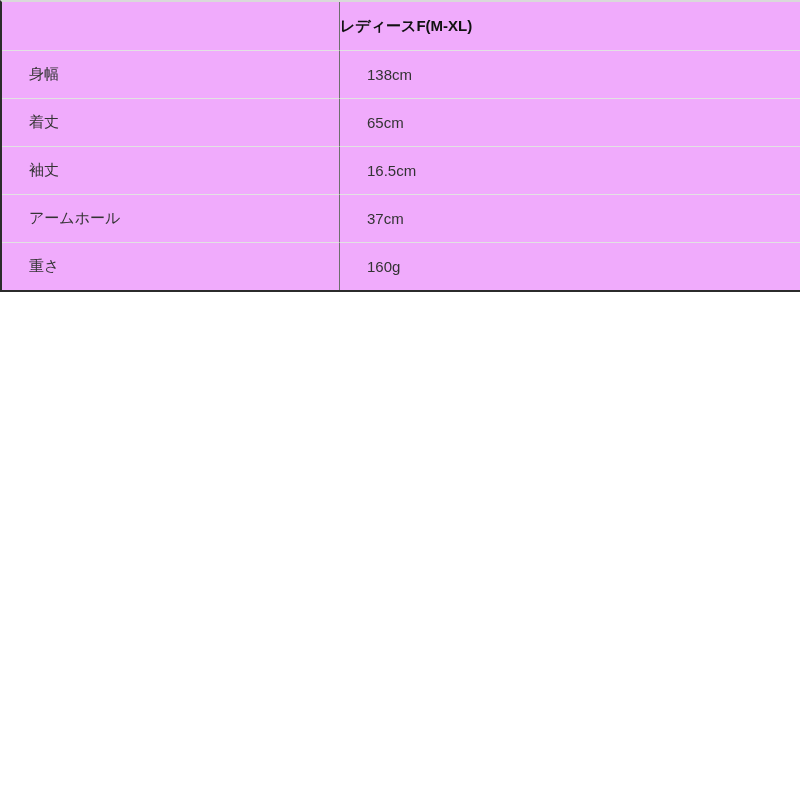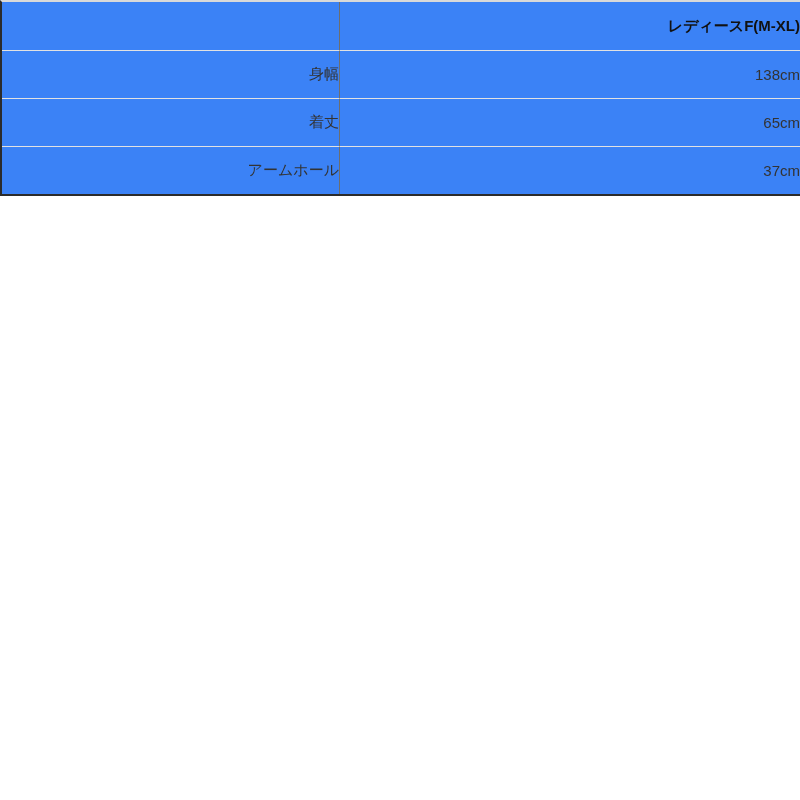"レディースF(M-XL)" .size-table th, .size-table td { background: #3b82f6 -> #f0abfc; text-align: right -> left }
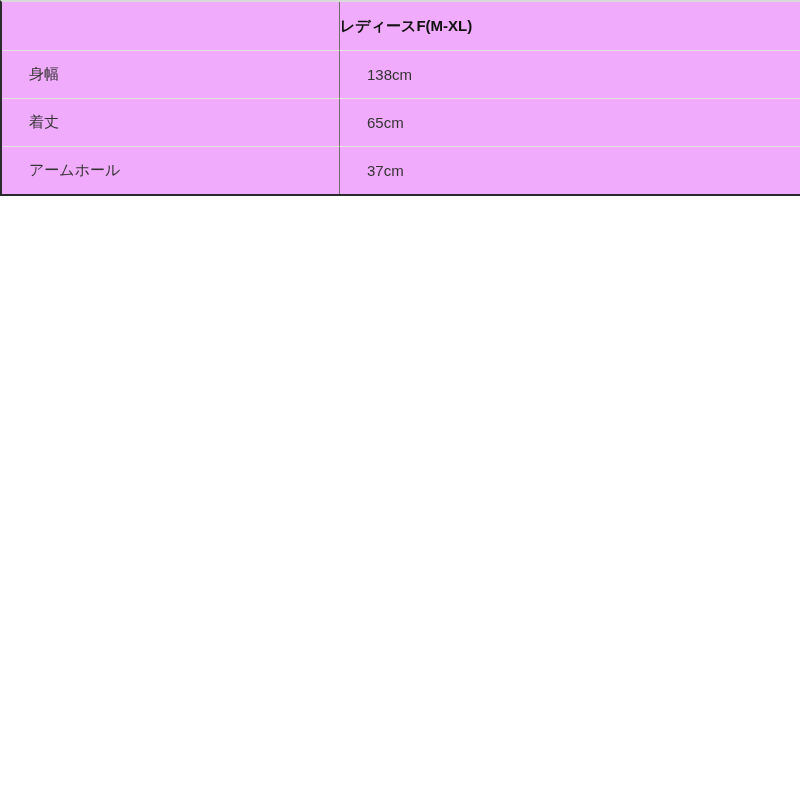"袖丈" tr { html: none -> <tr> <td>袖丈</td> <td>16.5cm</td> </tr> }
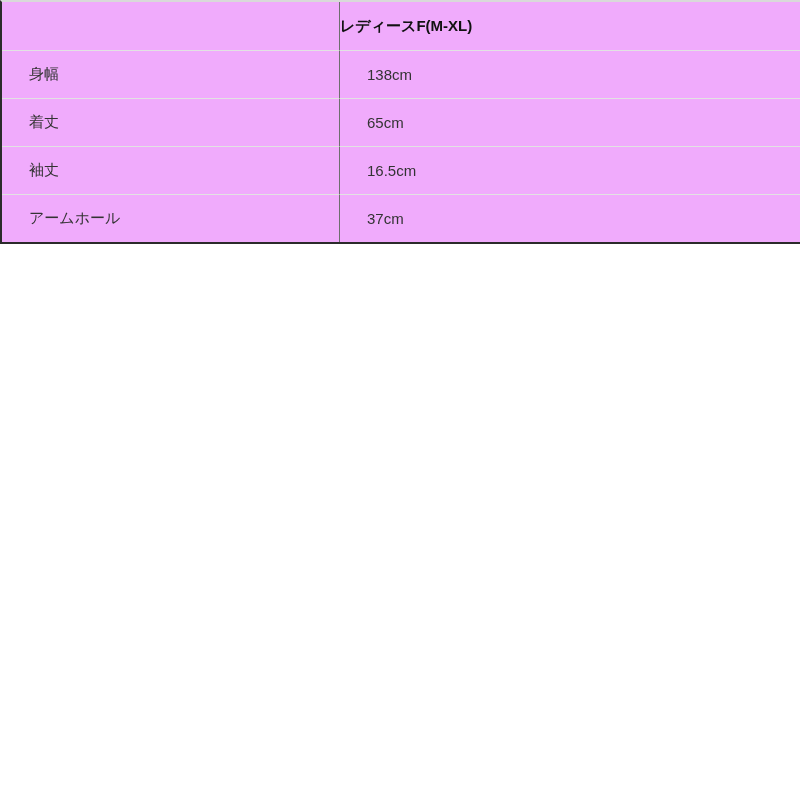"重さ" tr { html: none -> <tr> <td>重さ</td> <td>160g</td> </tr> }
